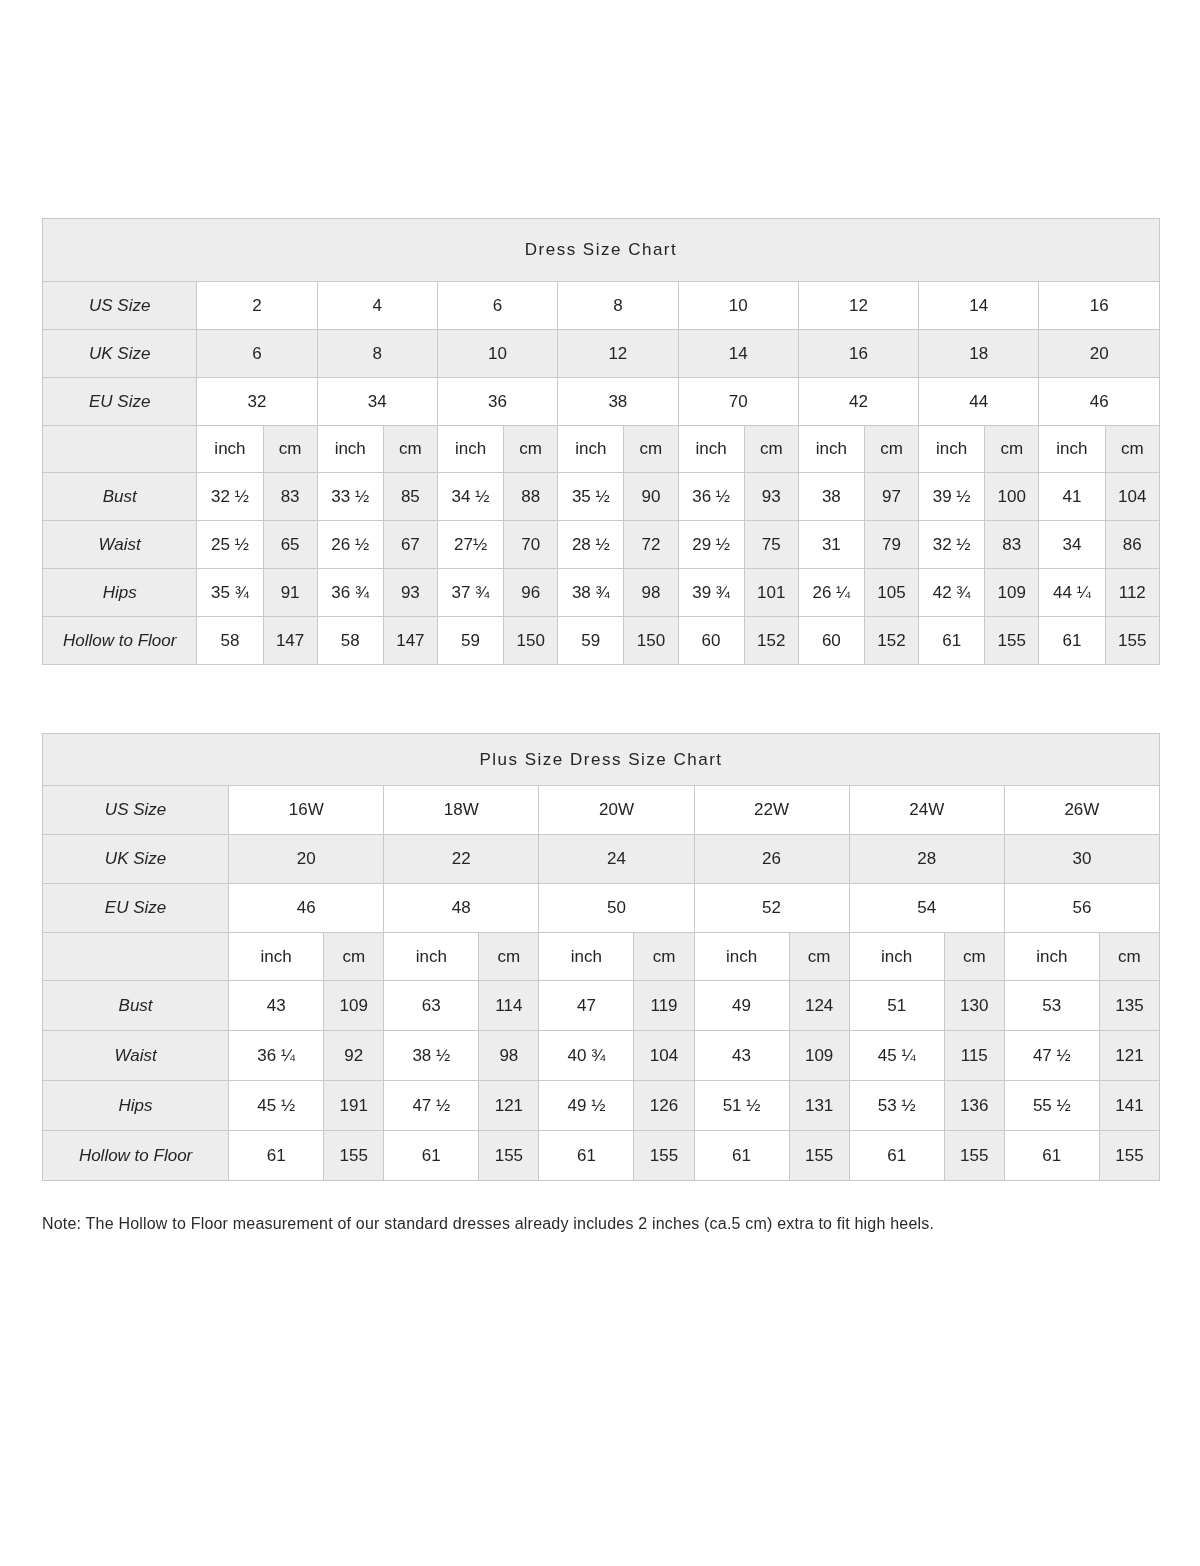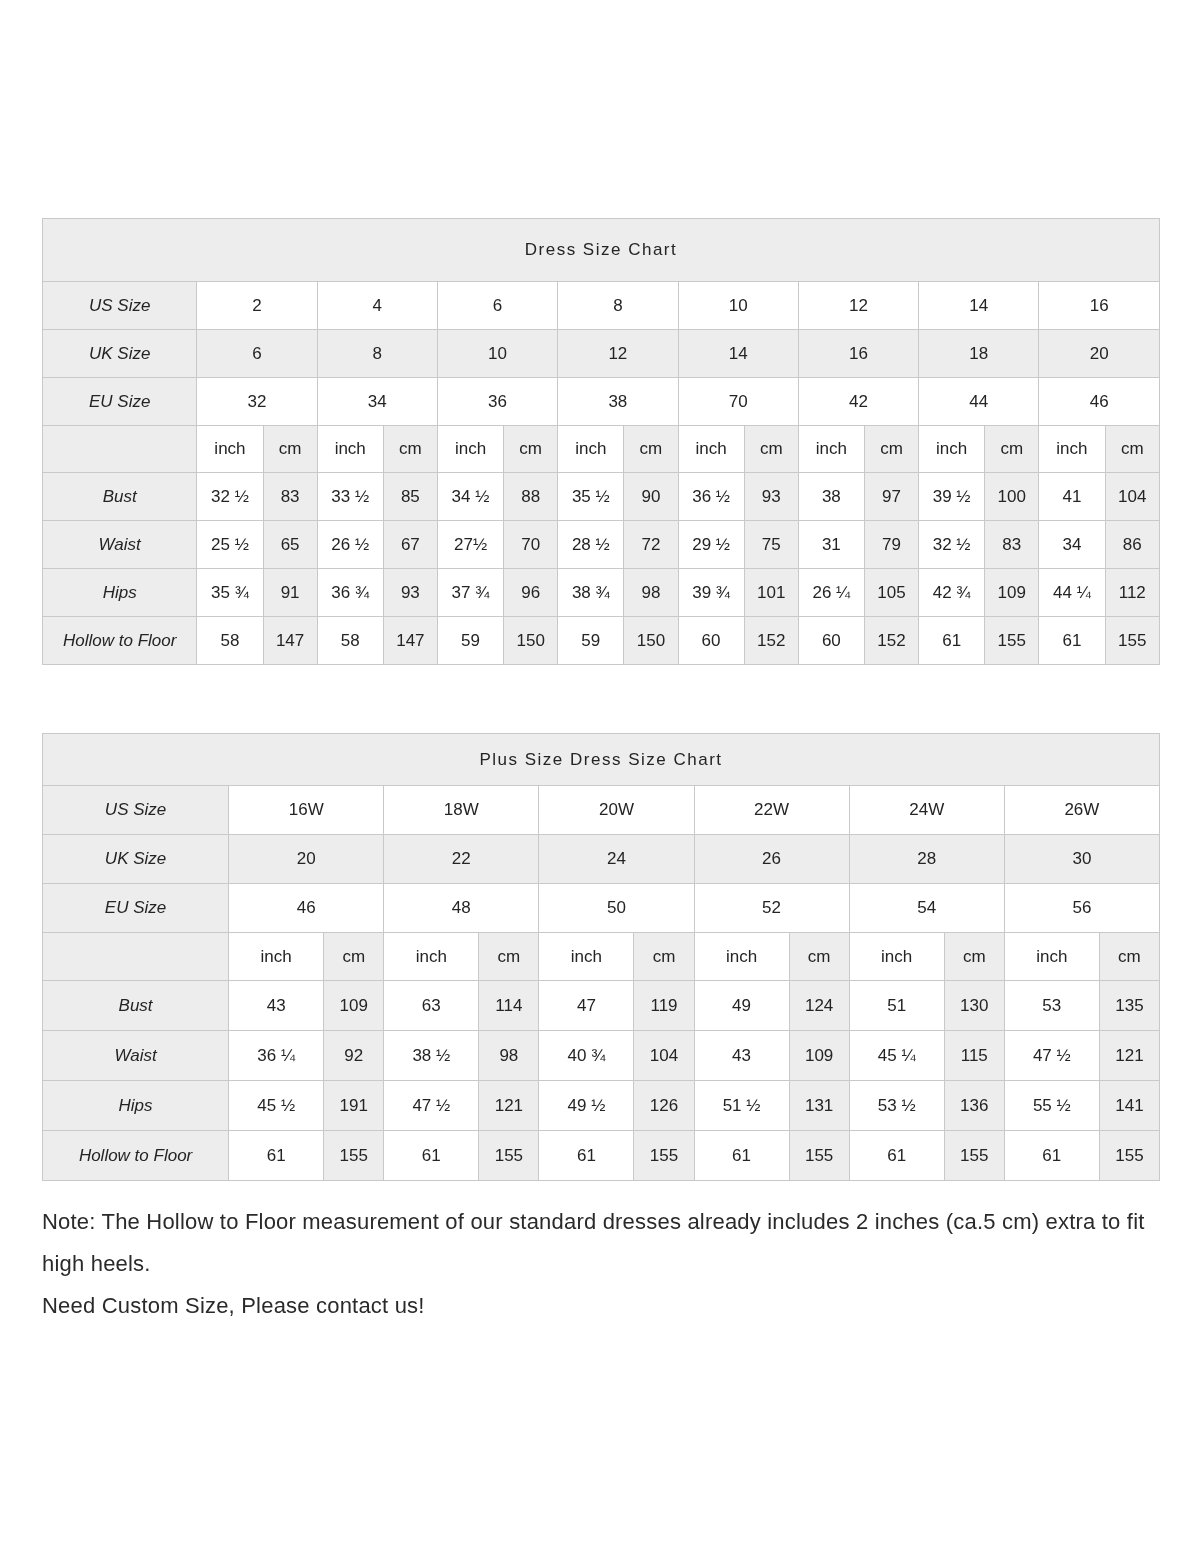"Note: The Hollow to Floor" .note { font-size: 22px -> 16px; margin-top: 20px -> 28px }
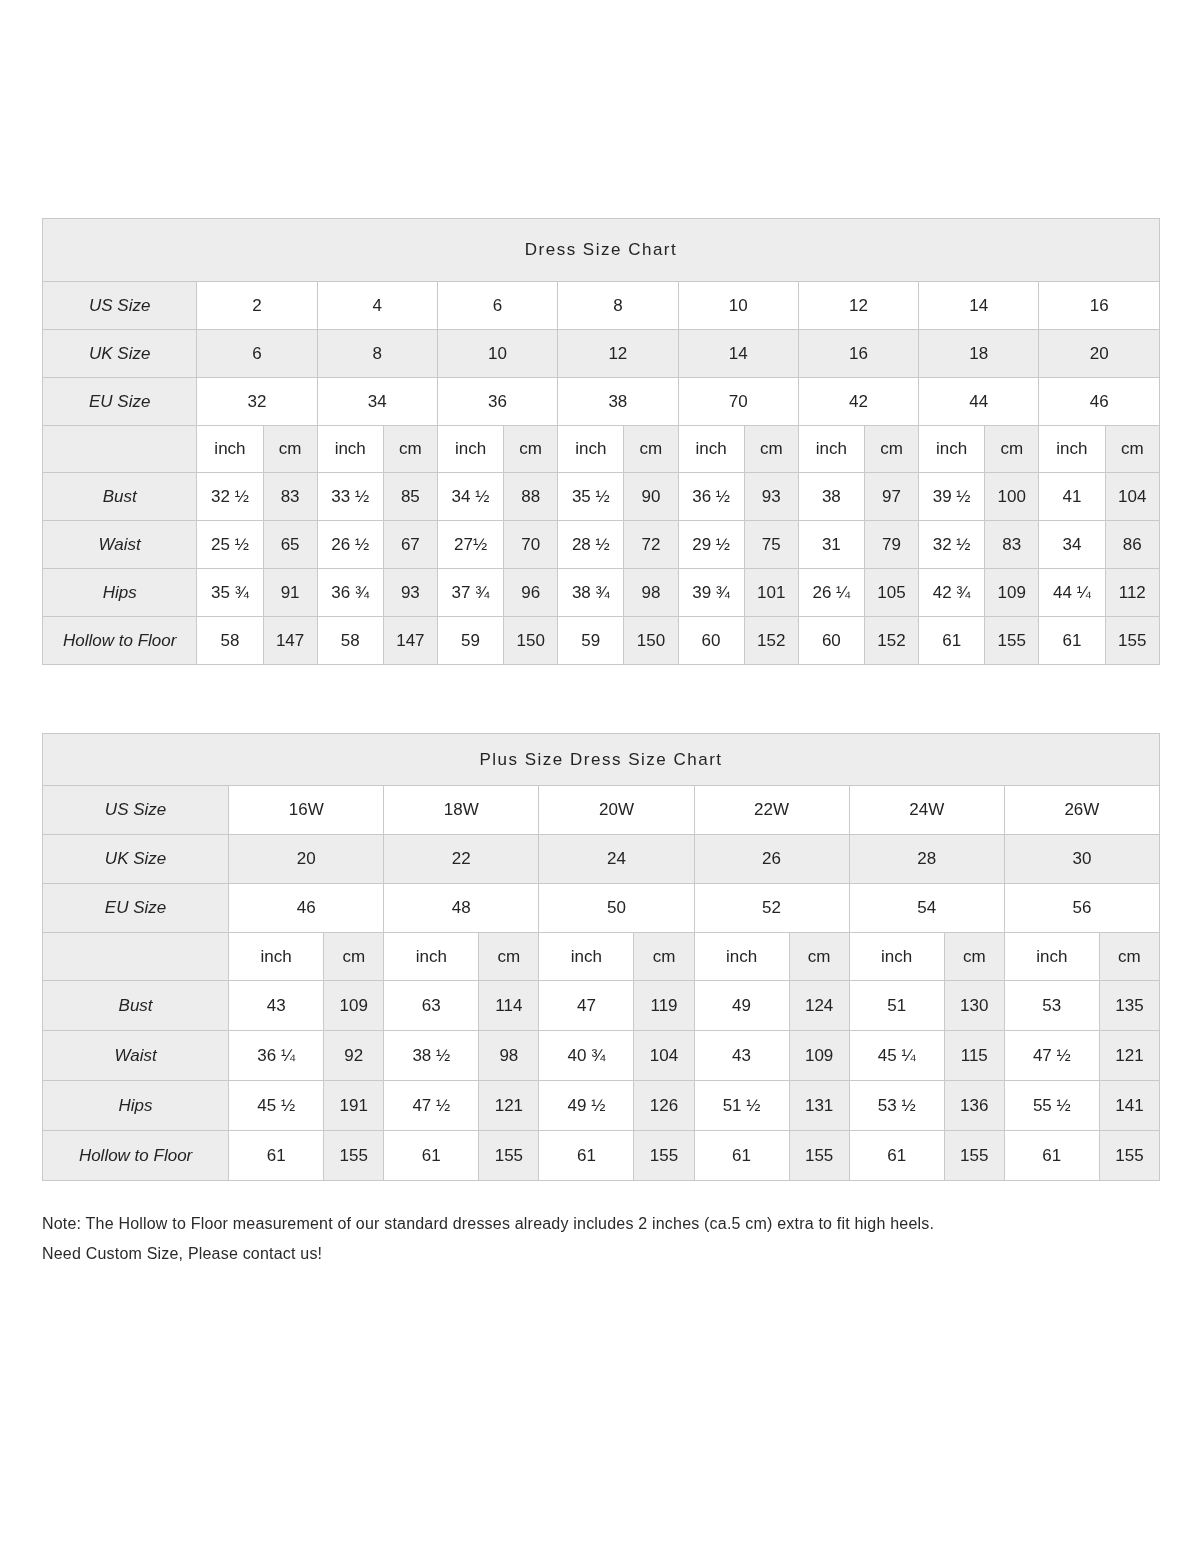"Need Custom Size, Please contact" p { html: <p>Need Custom Size, Please contact us!</p> -> none }
